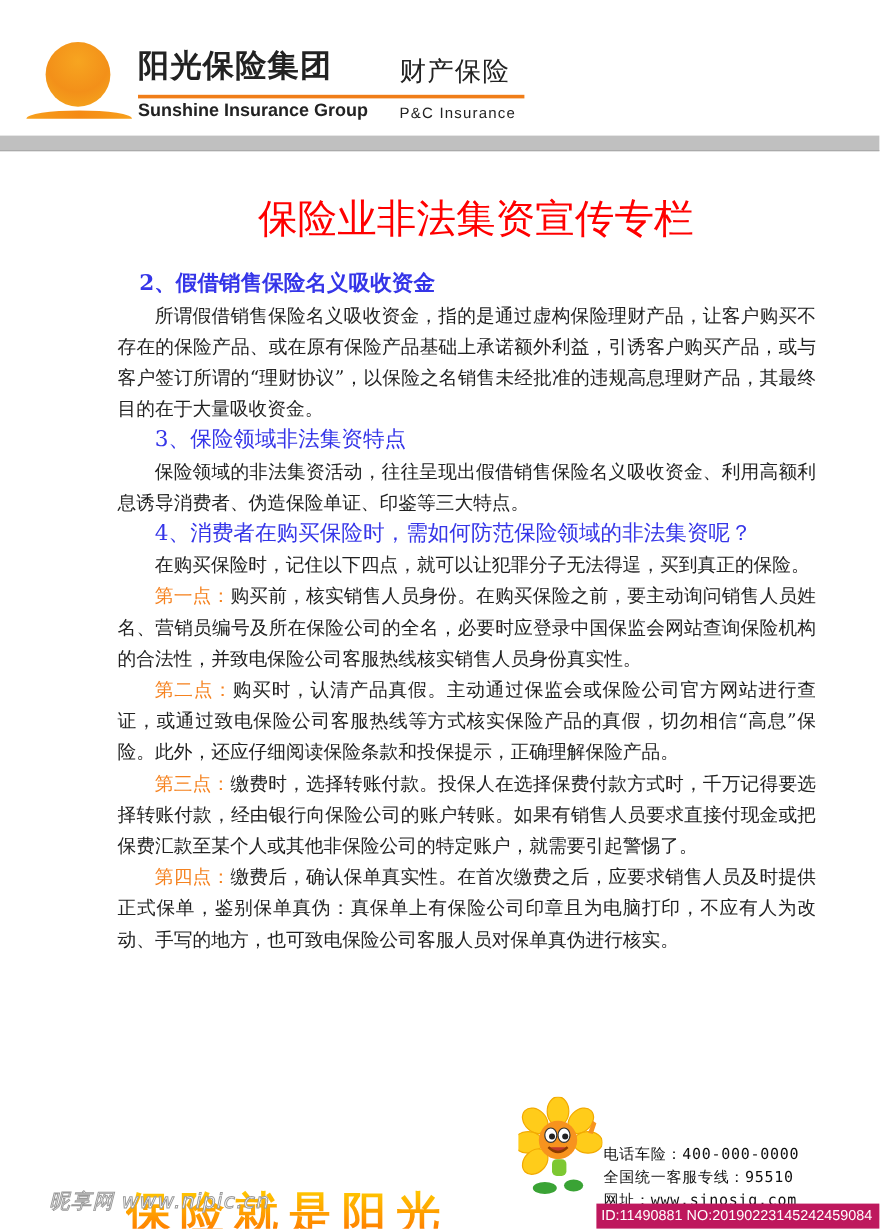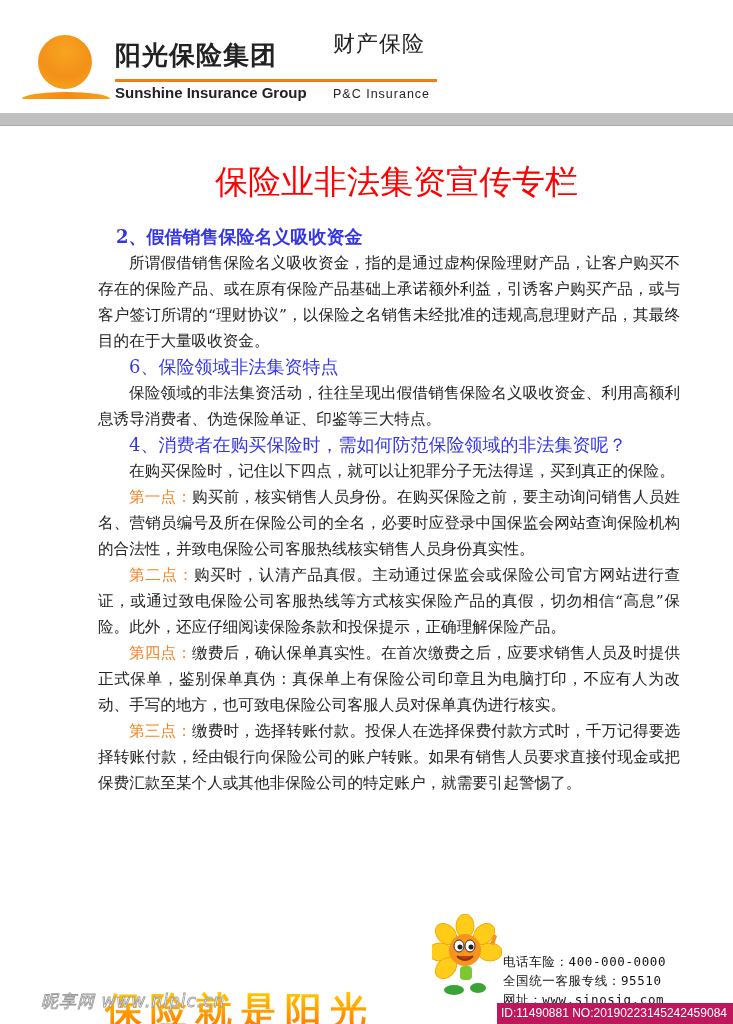"财产保险" .brand-sub-cn { top: 30px -> 47px }
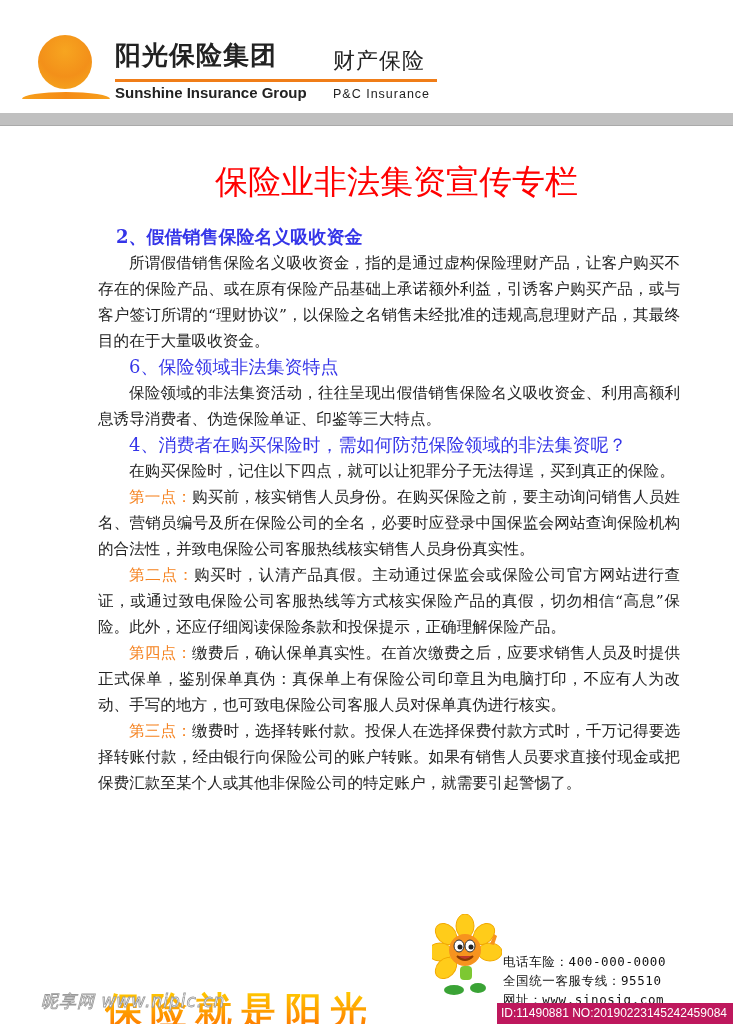"6、保险领域非法集资特点" h2.section-heading { text: 6 -> 3 }
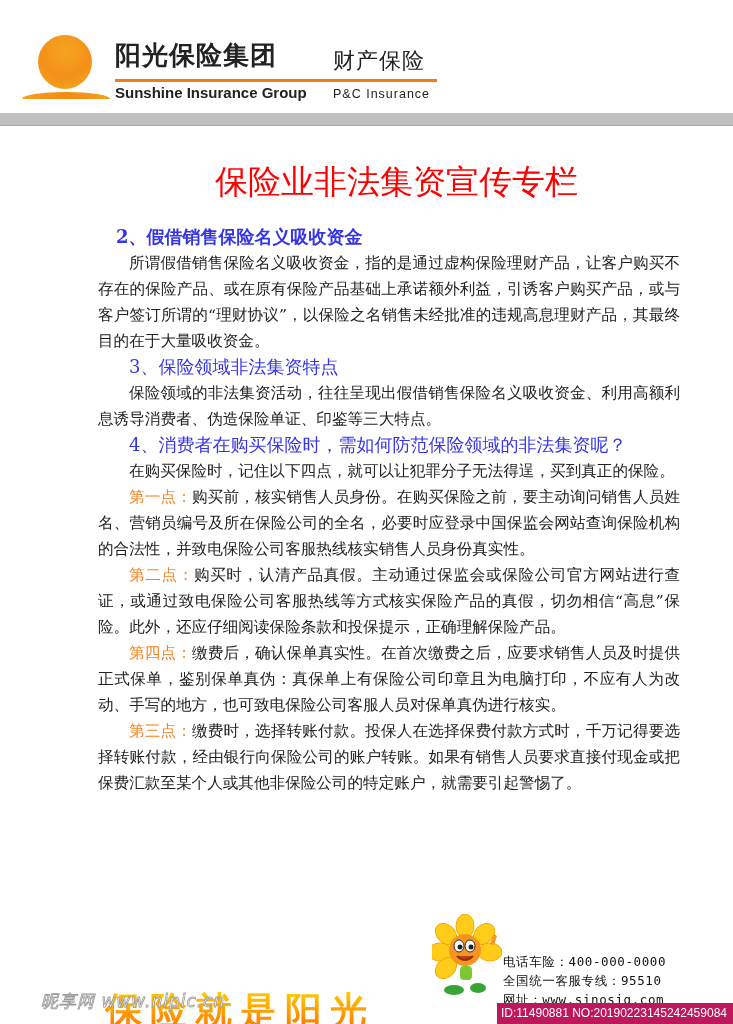"第四点：缴费后，确认保单真实性。在首次缴费之后，应要求销售人员及时提供正式保单，" p.para { order: before "第三点：缴费时，选择转账付款。投保人在选择保费付款方式时，千万记得要选择转账付款" -> after "第三点：缴费时，选择转账付款。投保人在选择保费付款方式时，千万记得要选择转账付款" }
